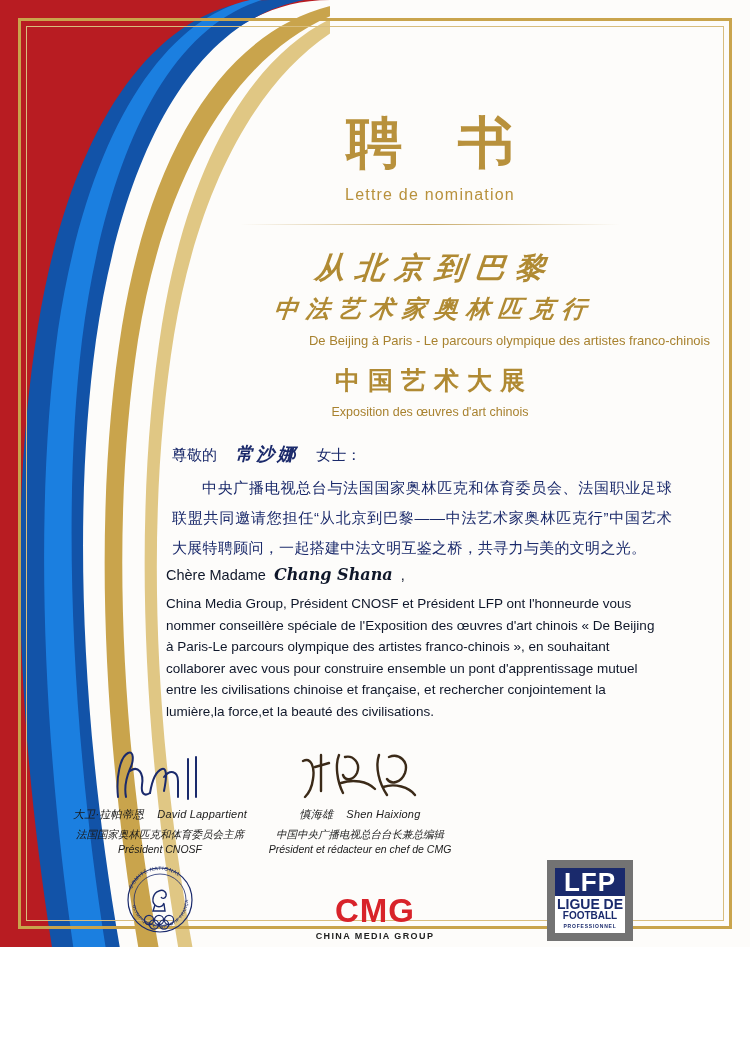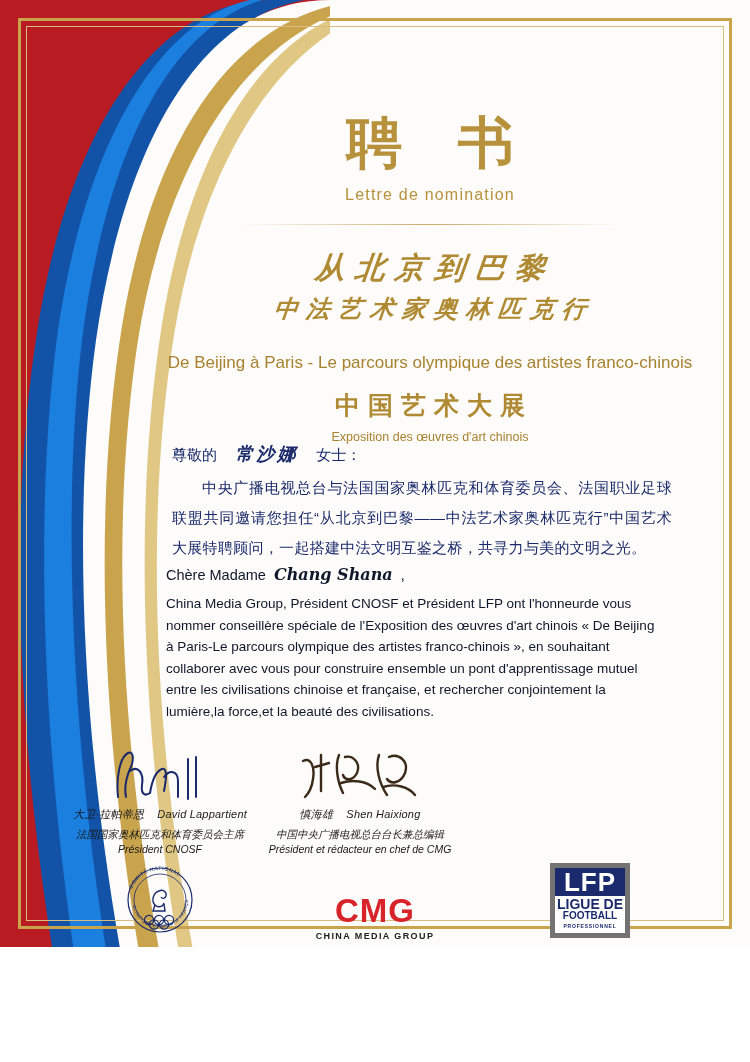"De Beijing à Paris -" .exhibit-fr1 { font-size: 17px -> 13px; margin-top: 28px -> 8px; text-align: none -> right }
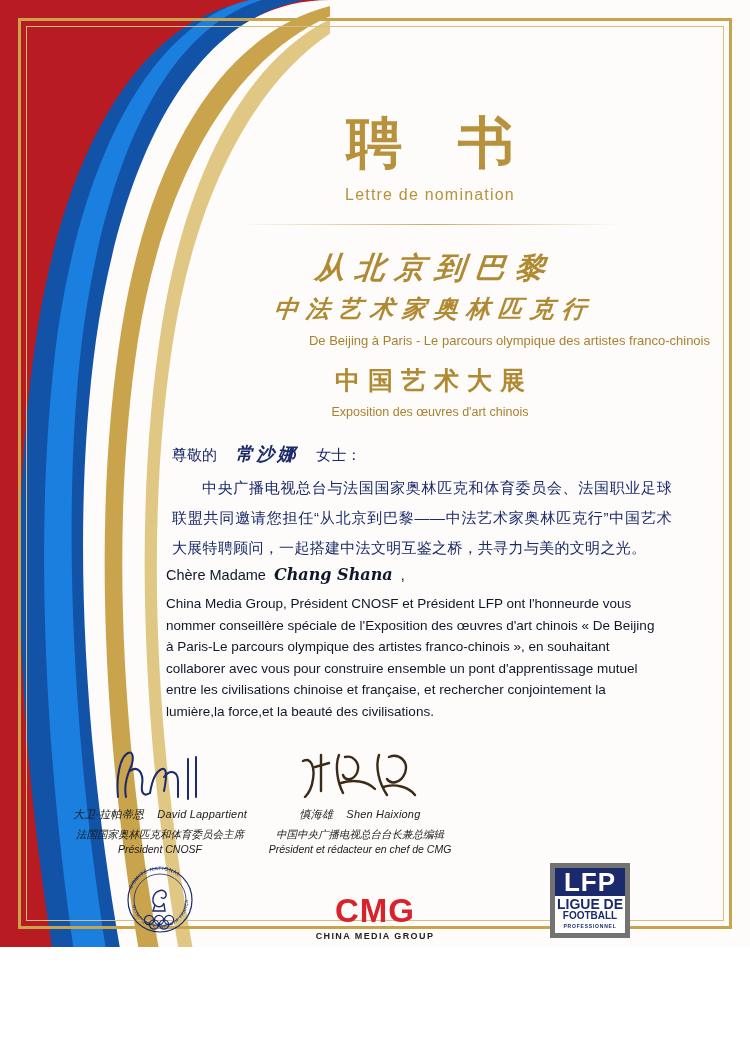"LFP" .lfp-logo { border: 5px solid #737373 -> 8px solid #737373 }
